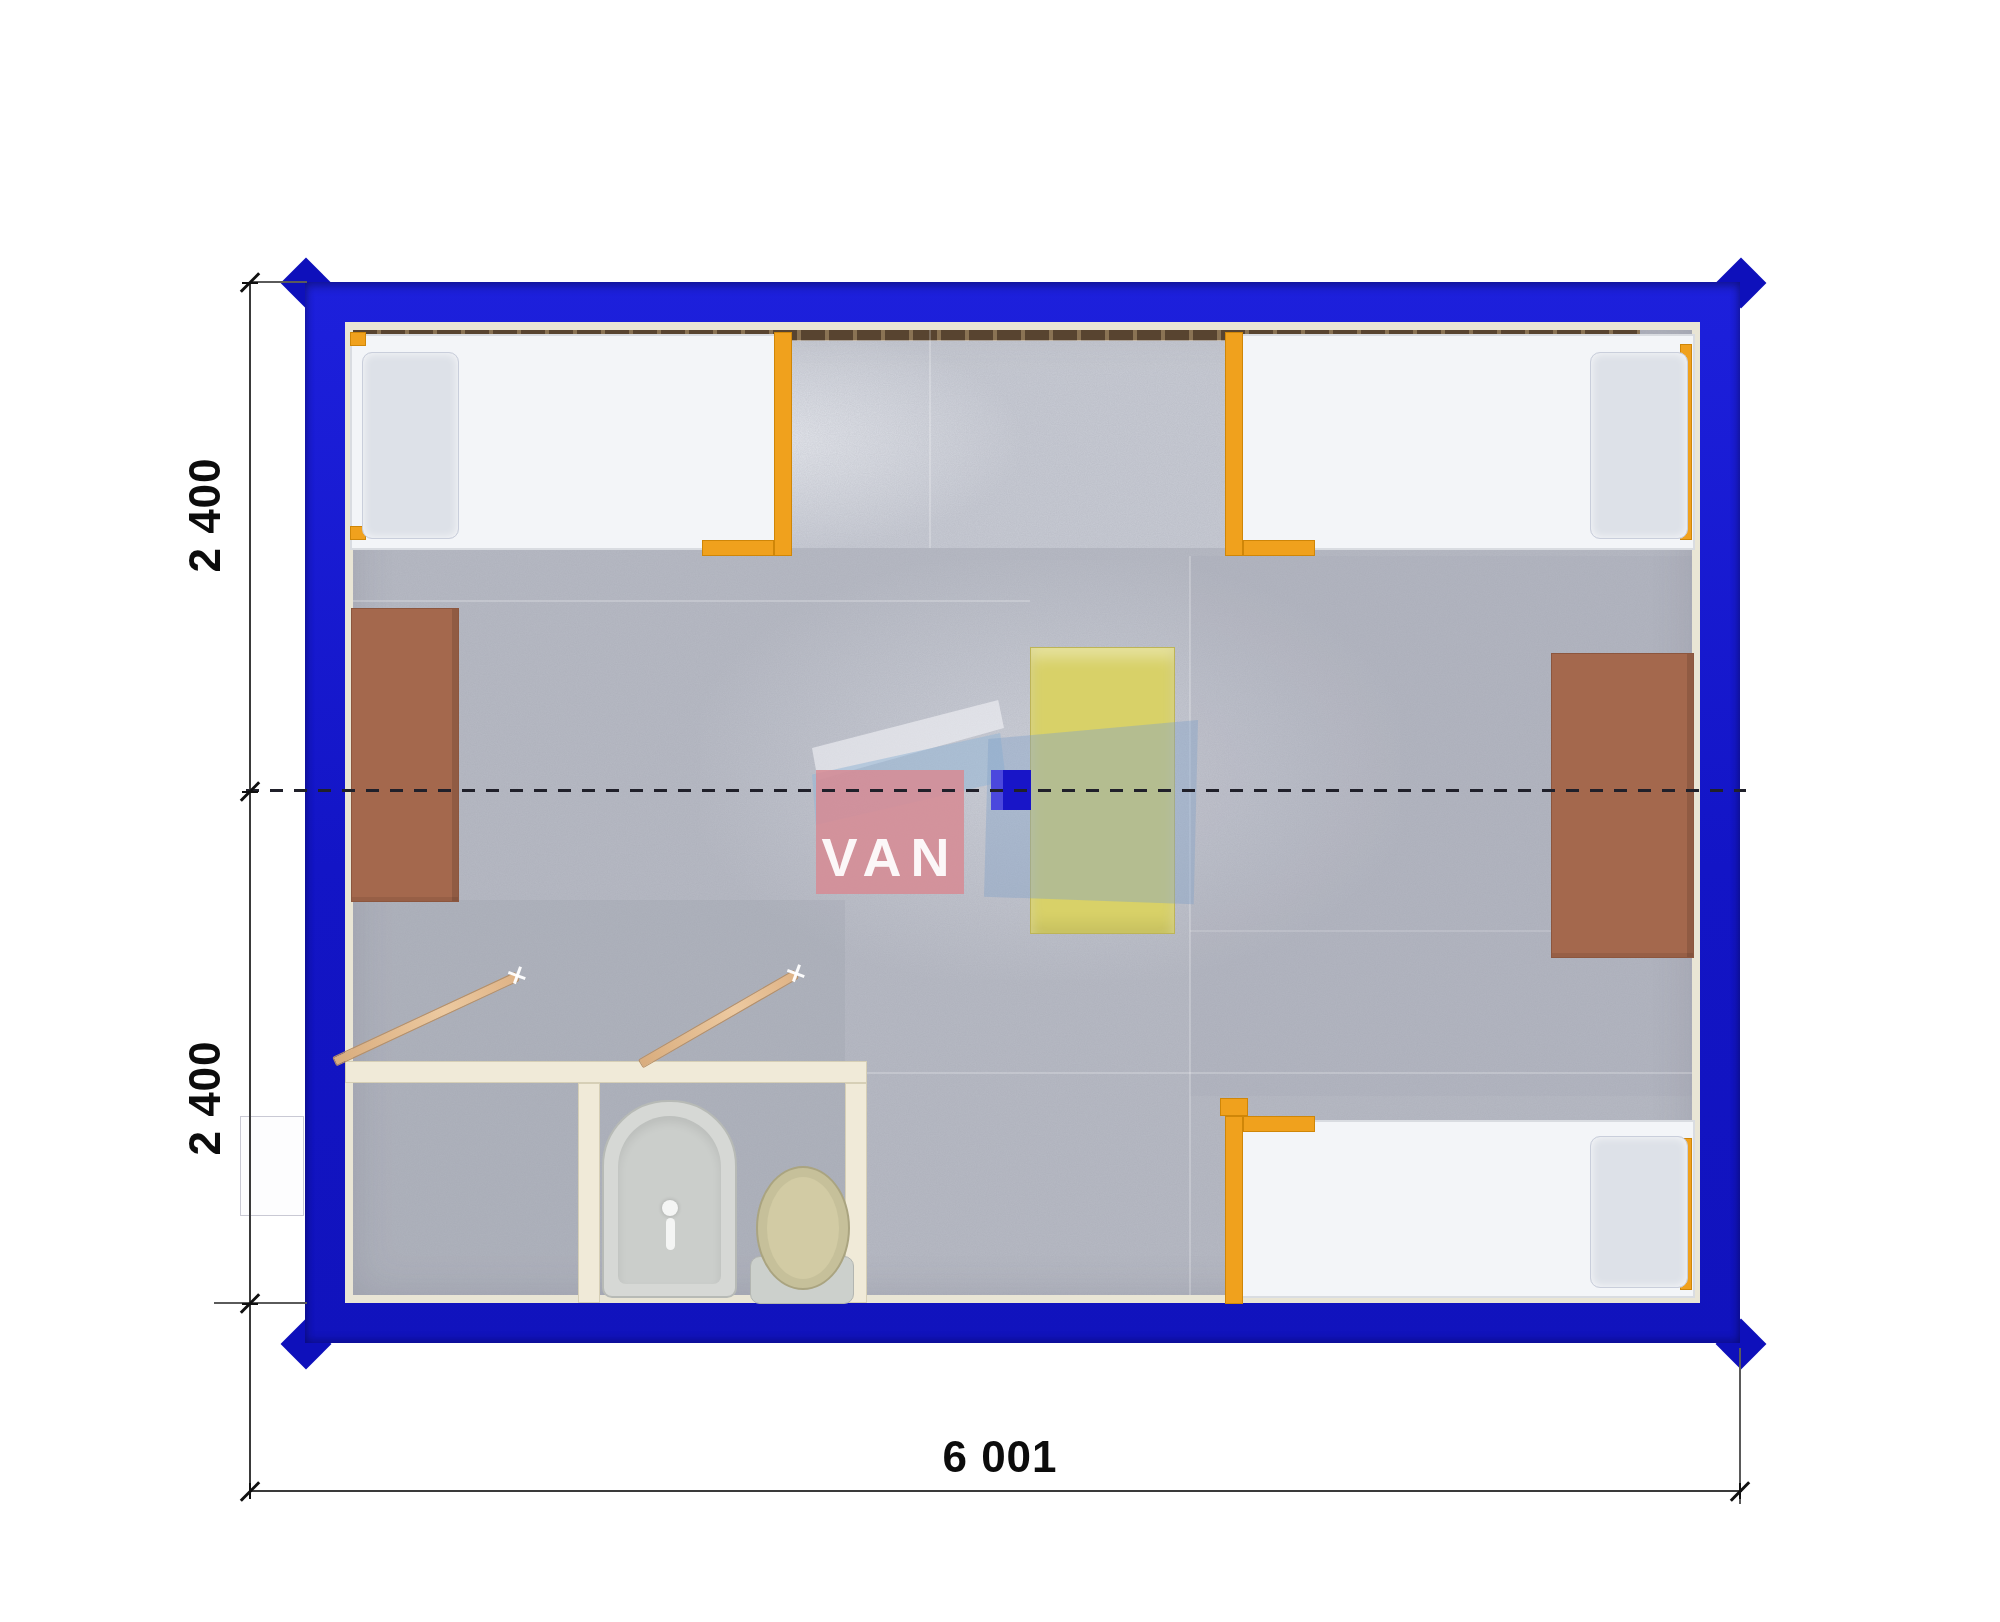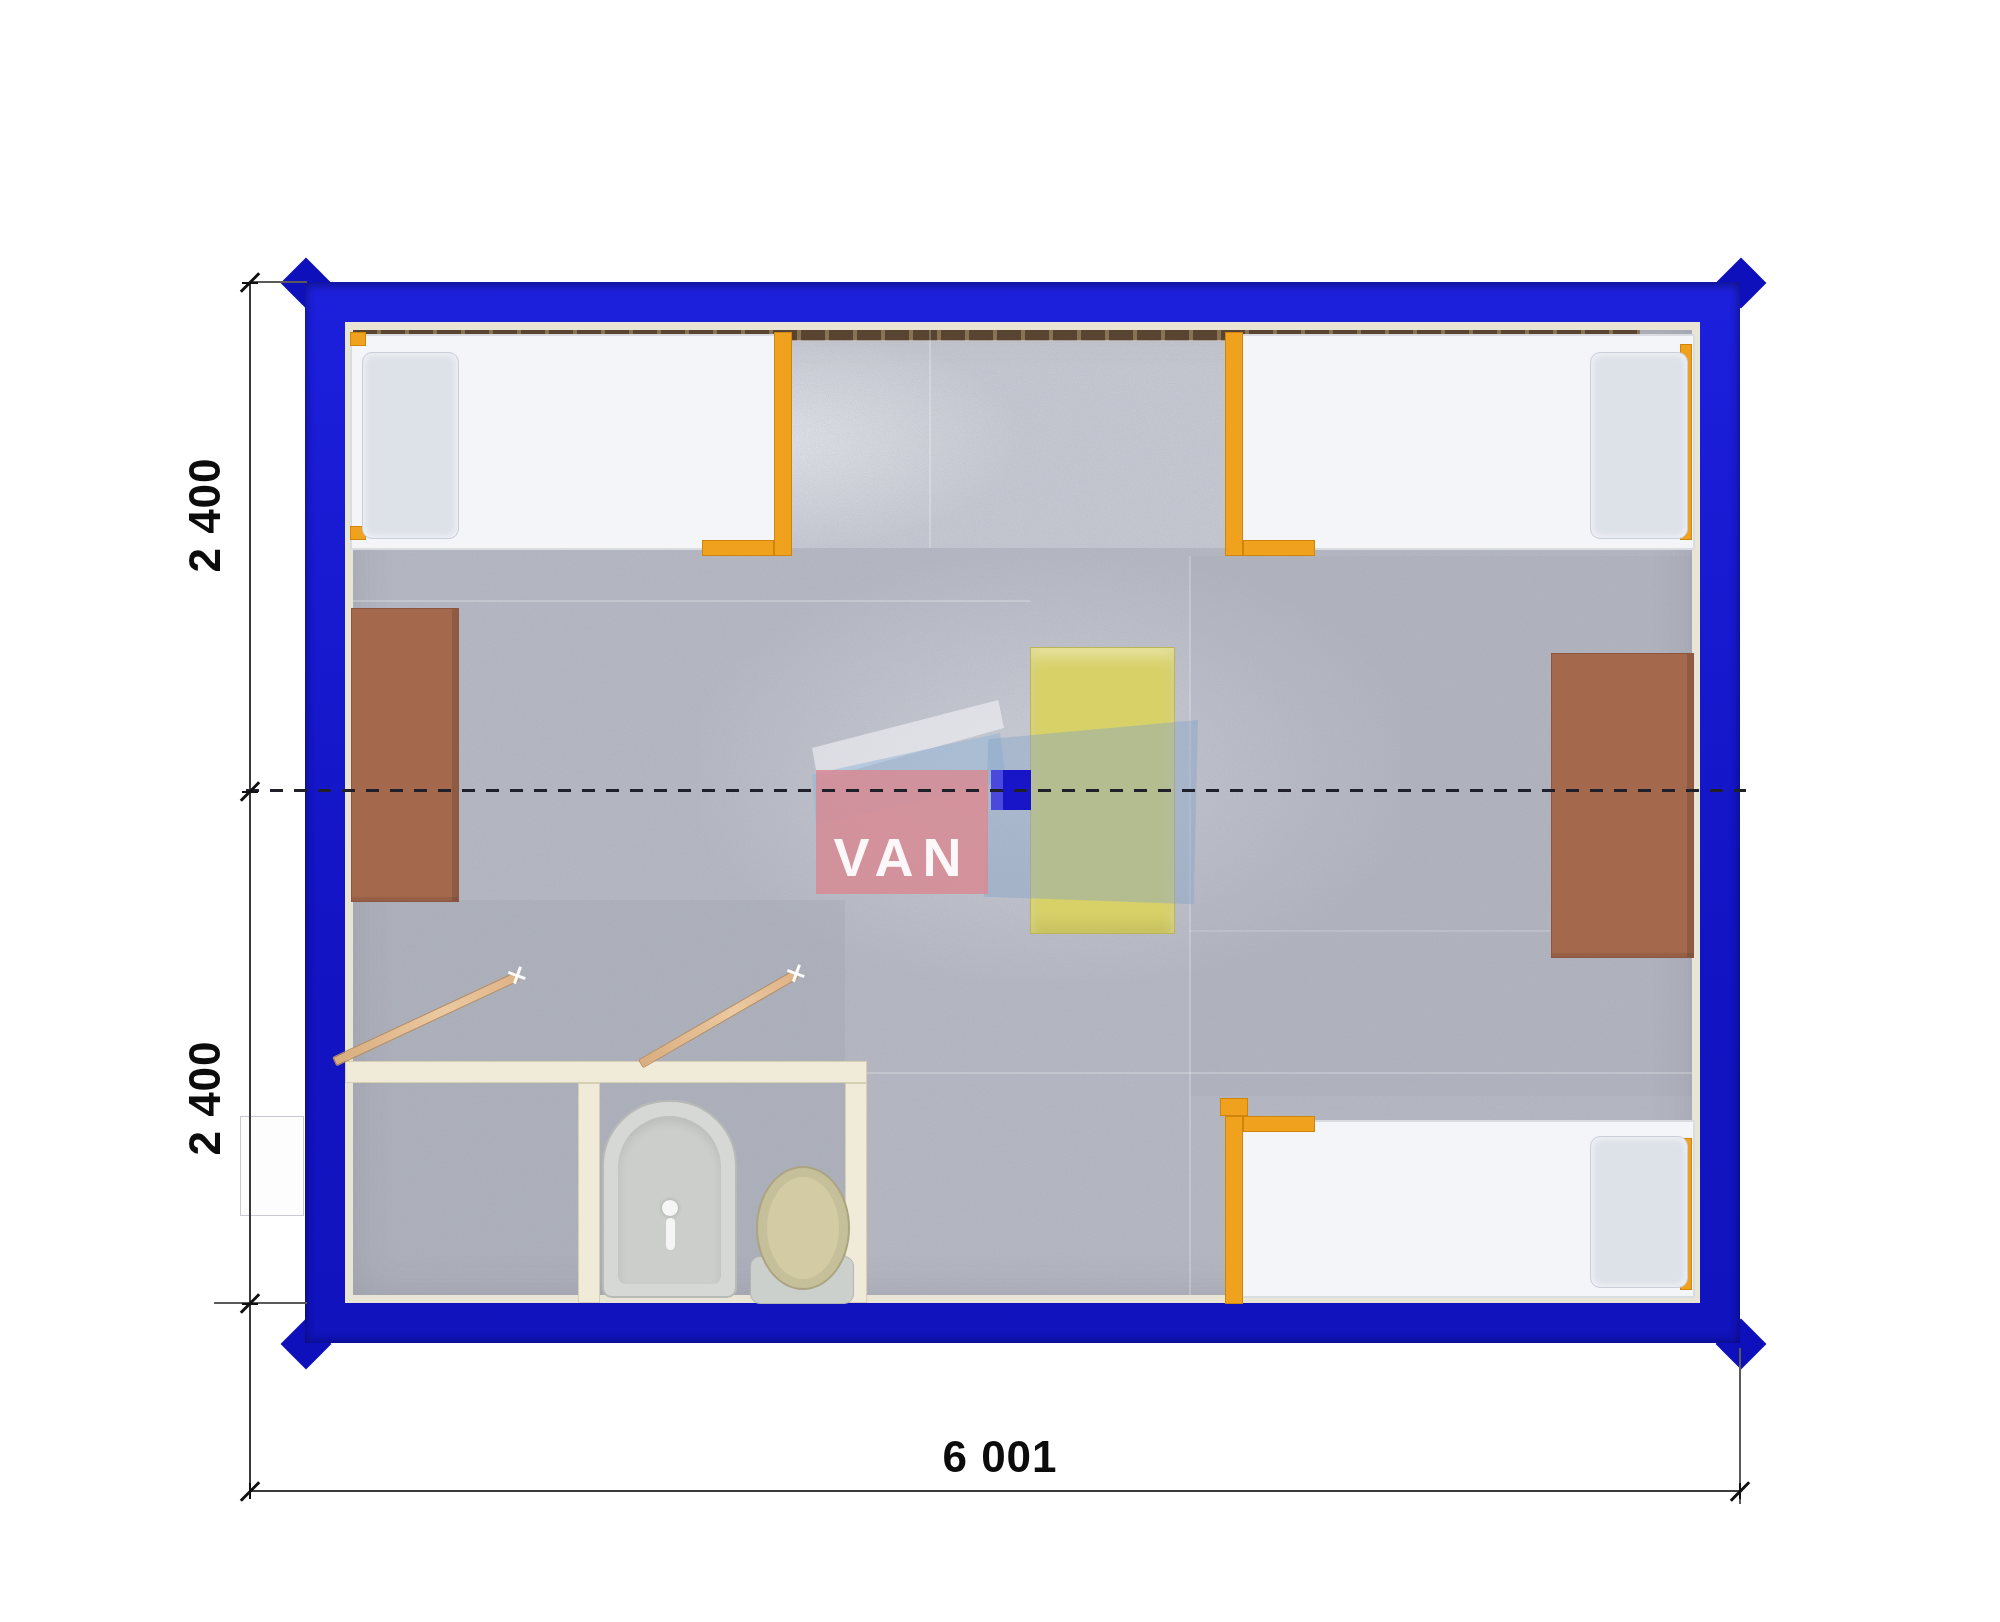"VAN" .wm-pink { width: 172px -> 148px }
